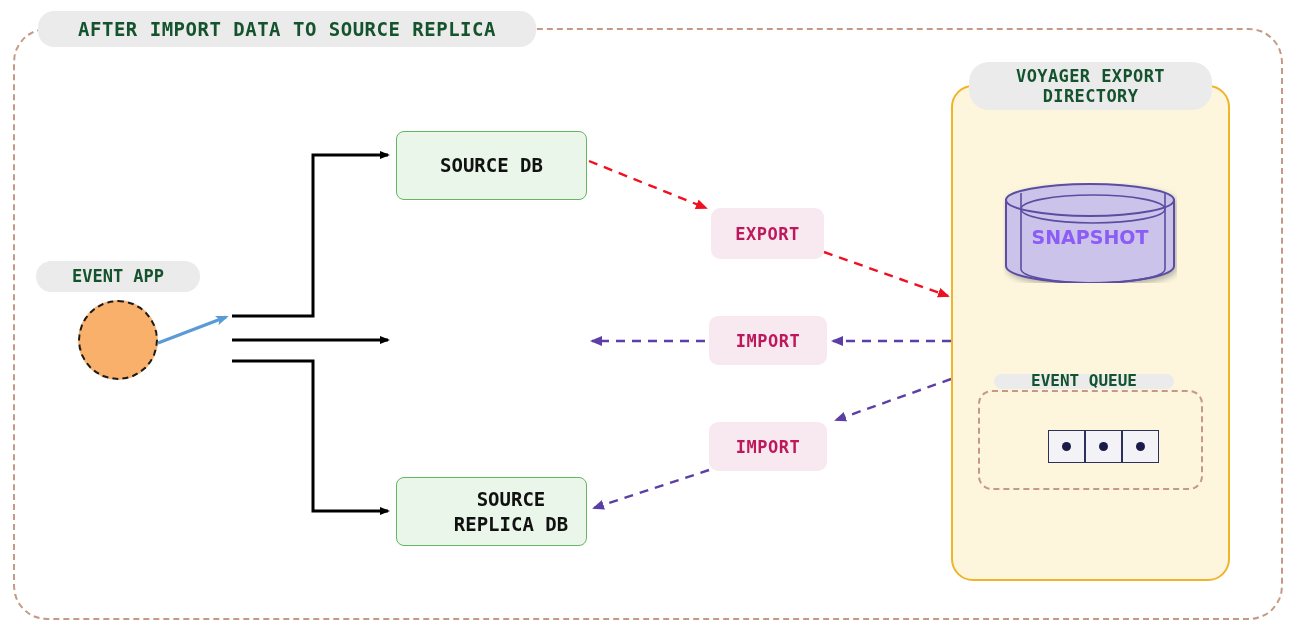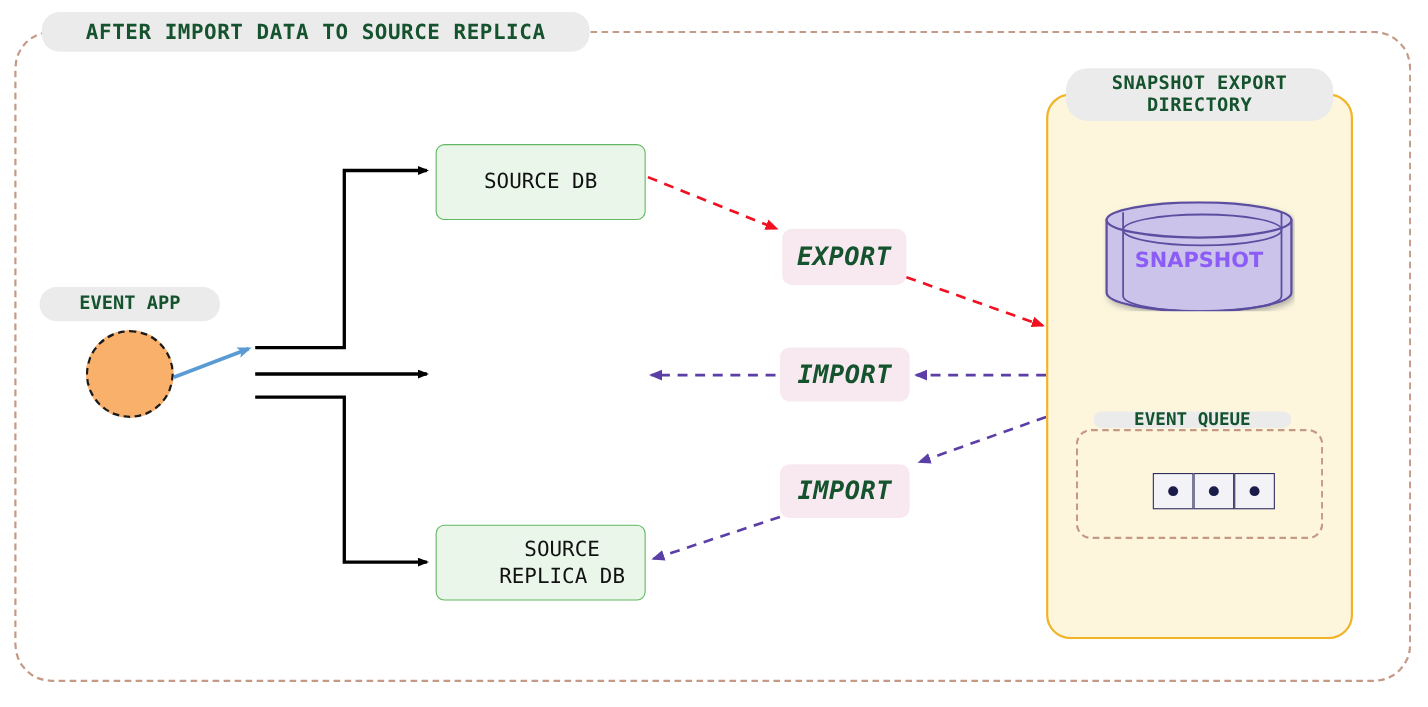"SNAPSHOT EXPORT" div.pill { text: SNAPSHOT -> VOYAGER }
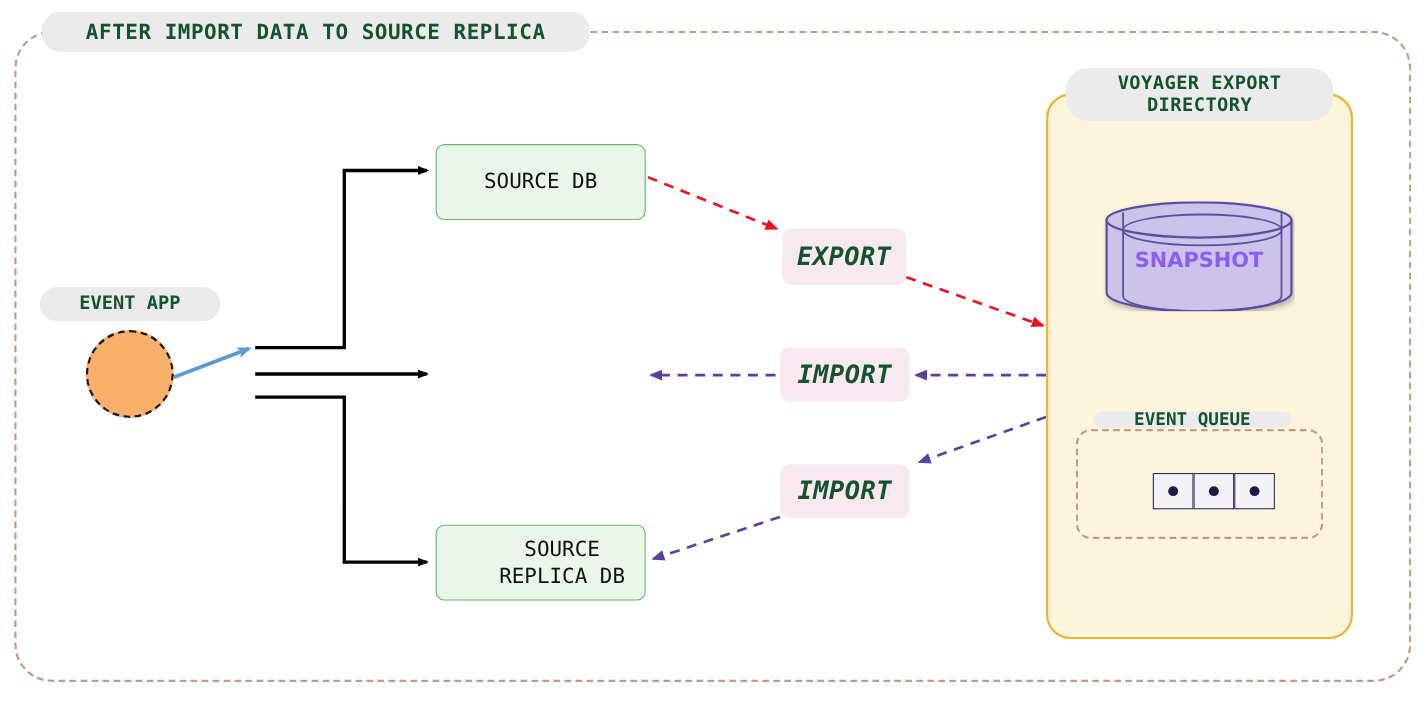"SOURCE DB" .db-box { font-weight: none -> bold }
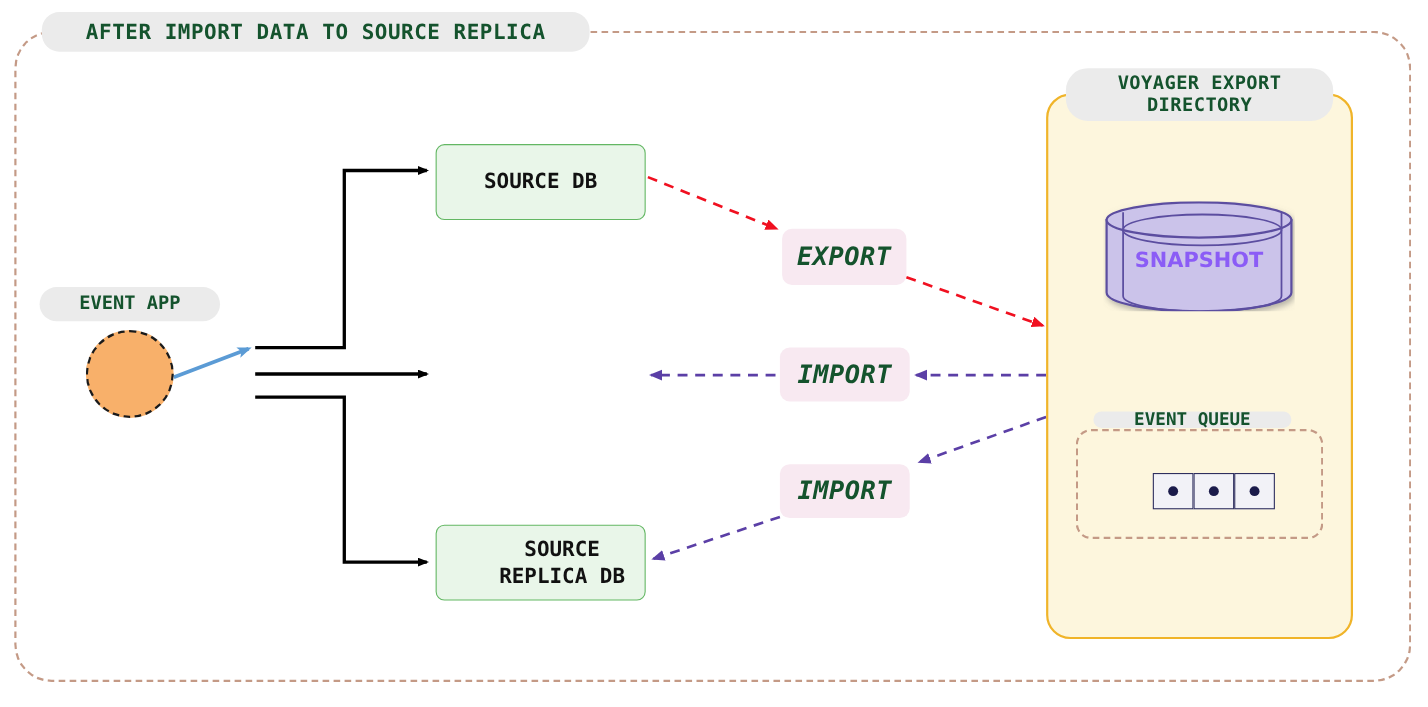"EXPORT" .action-label { color: #14532d -> #be185d; font-size: 23px -> 17px; font-style: italic -> none }
